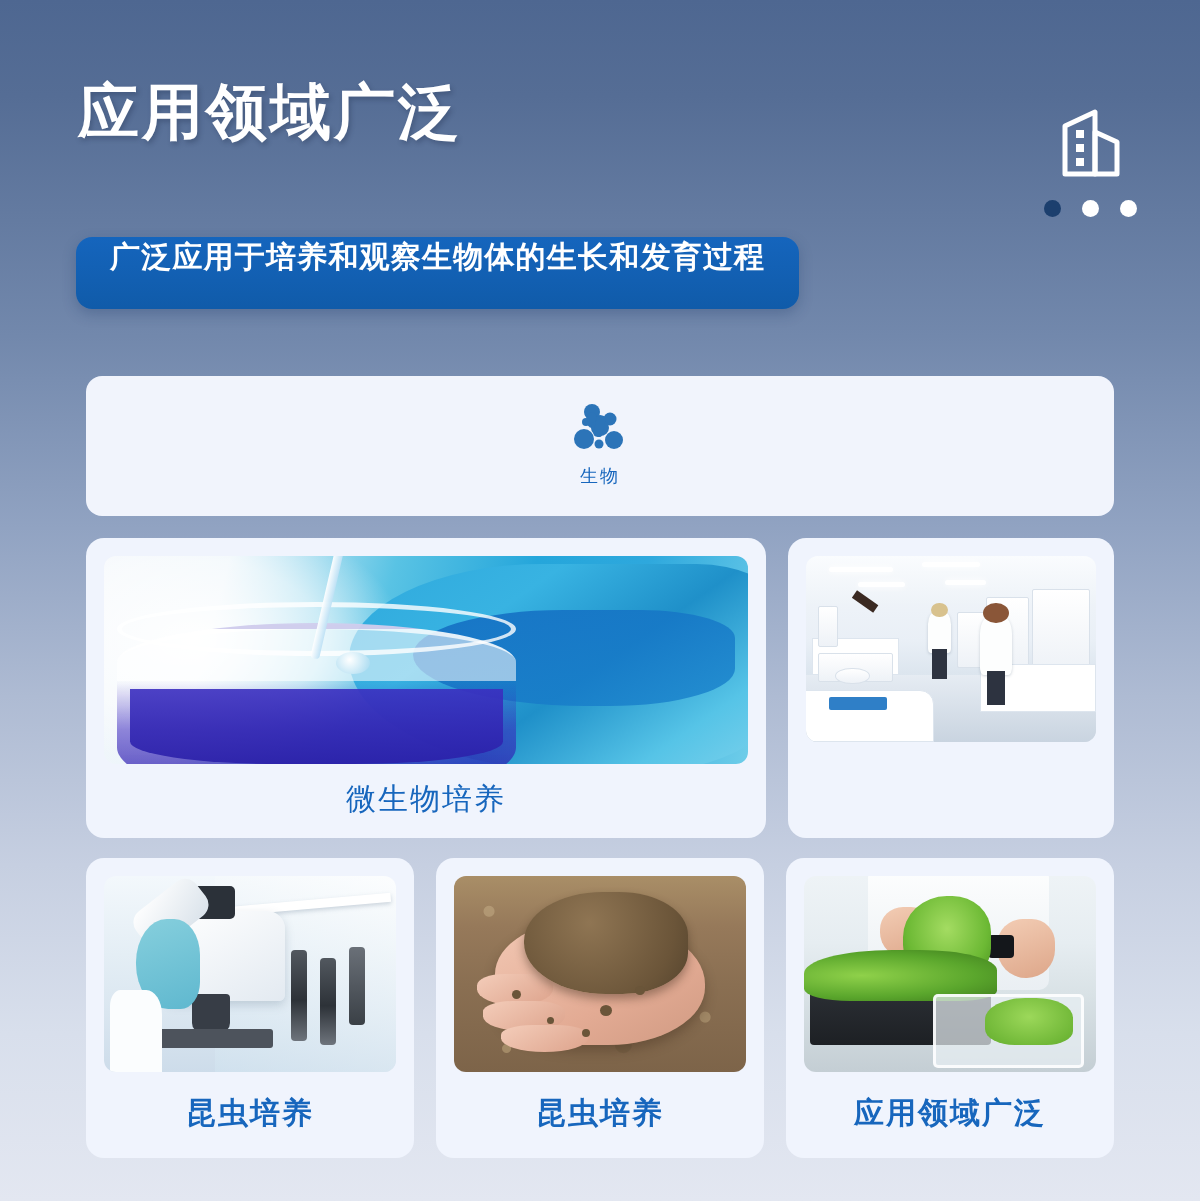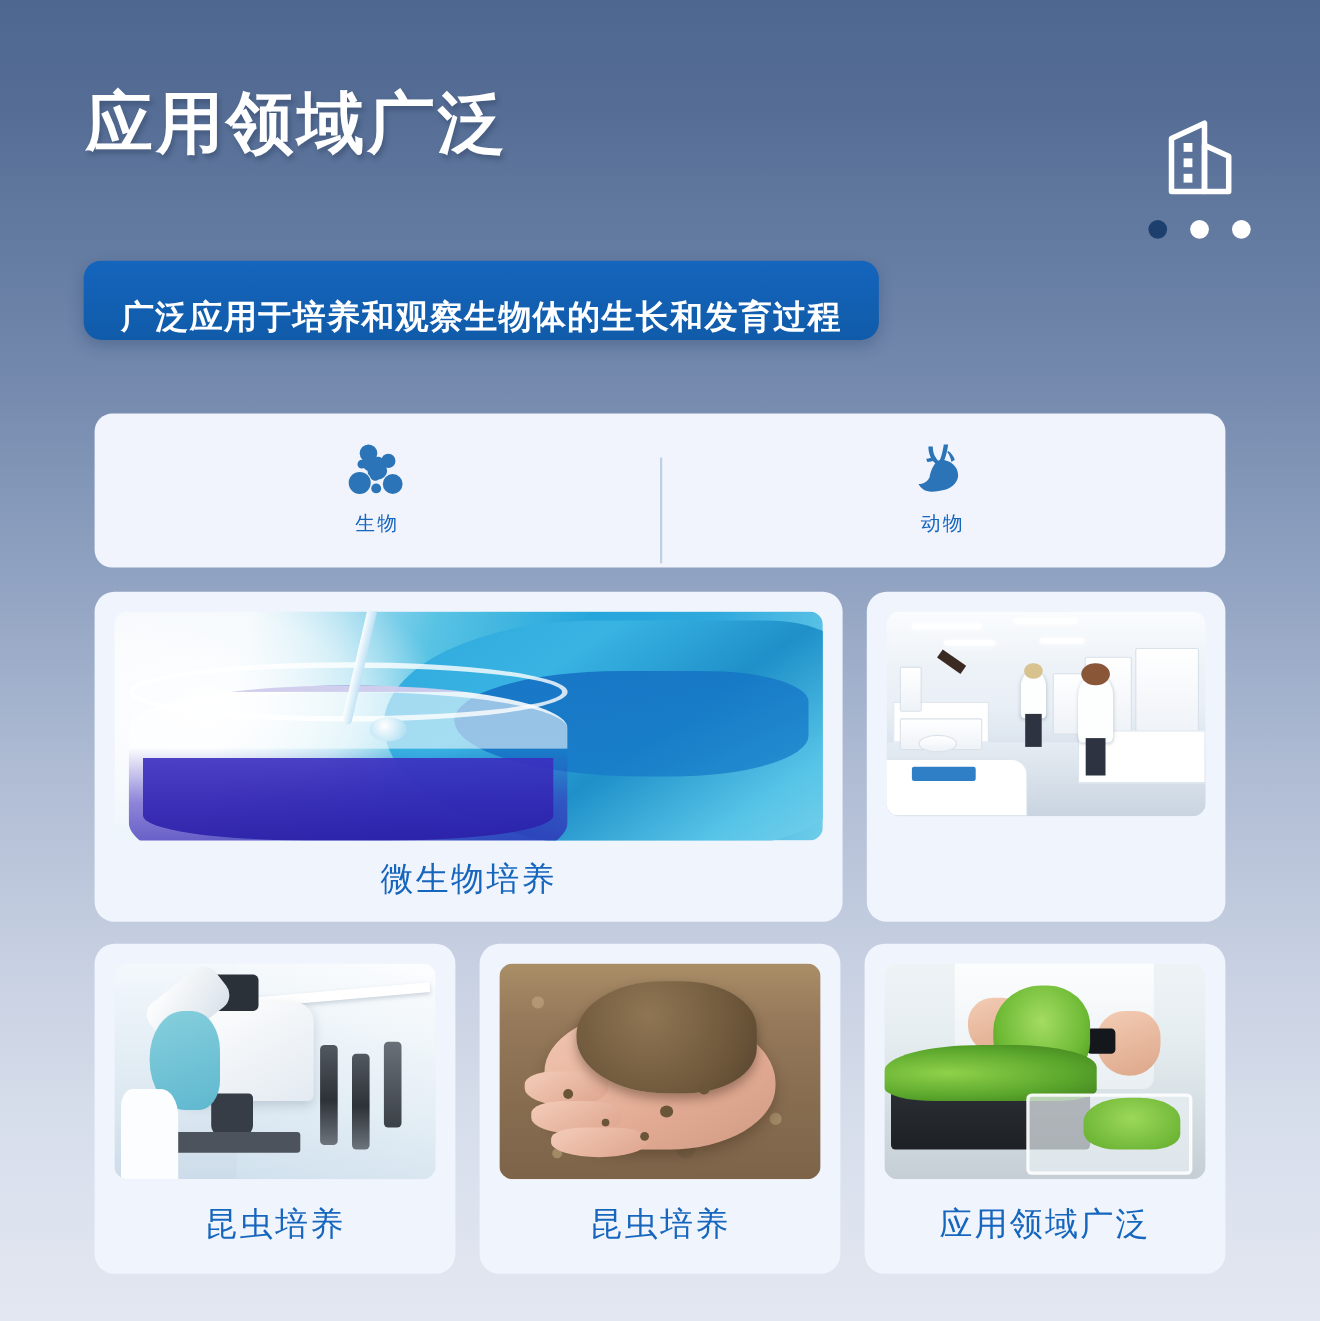"广泛应用于培养和观察生物体的生长和发育过程" .pill { align-items: flex-end -> flex-start }
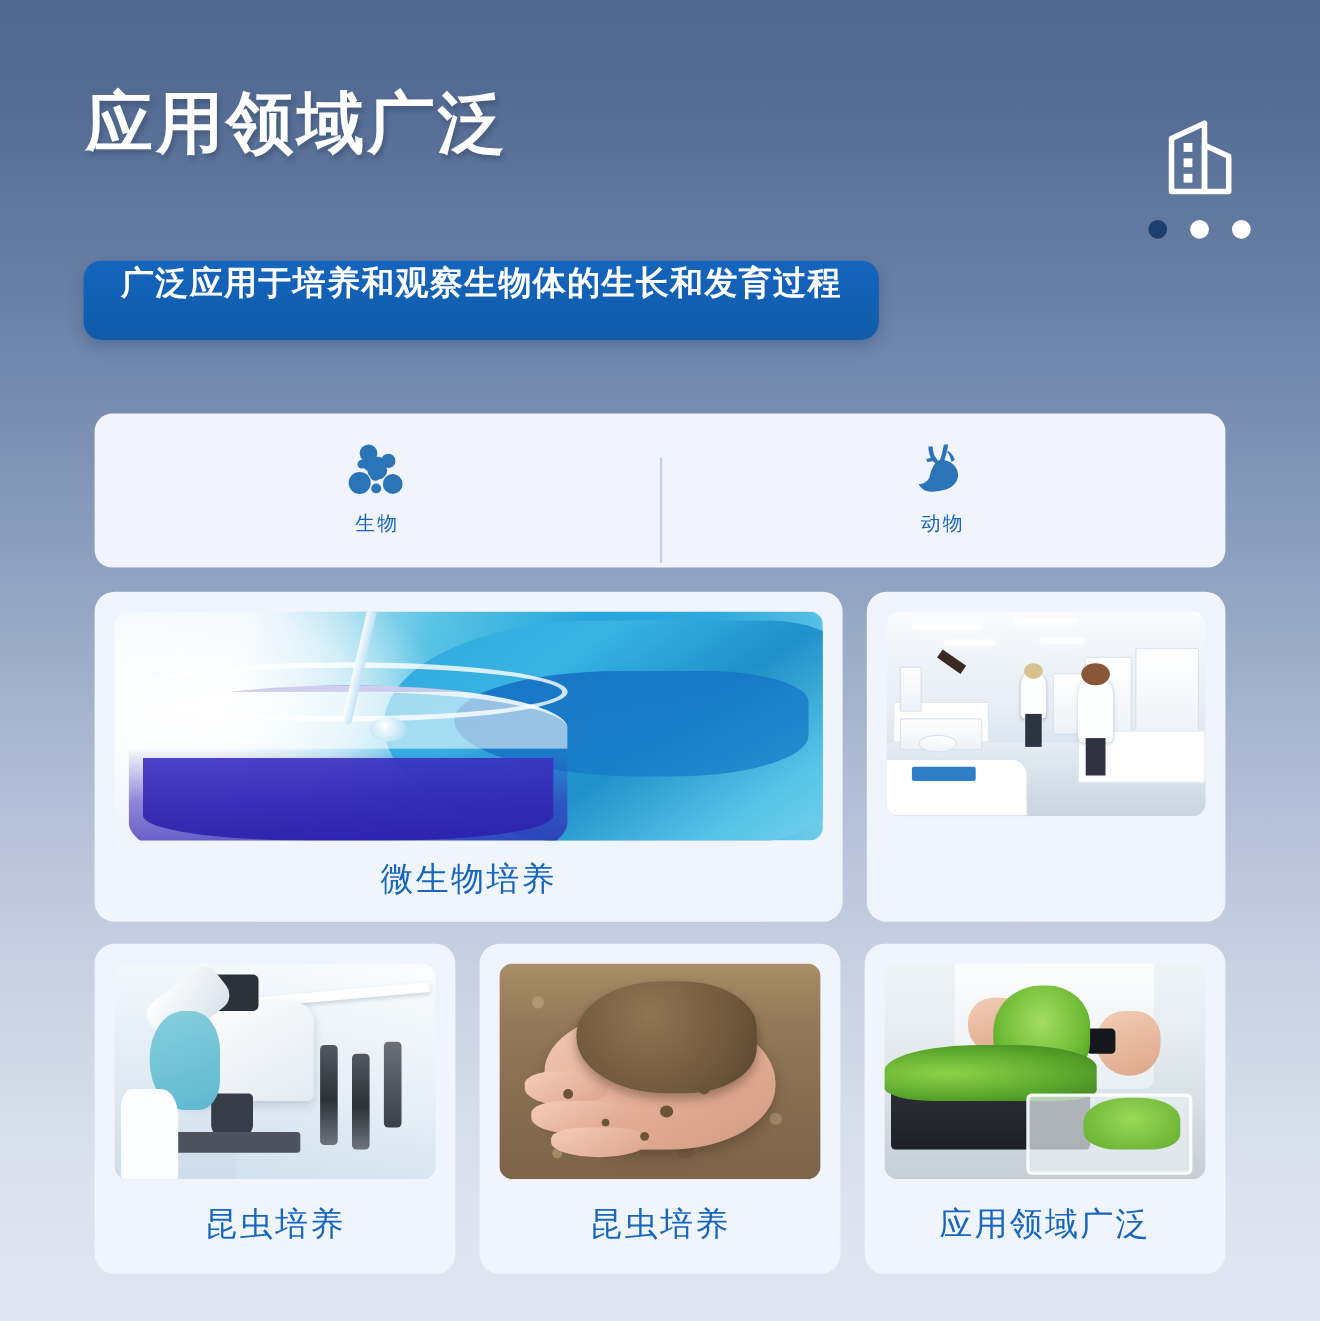"动物" div.cat { html: <div> <span> <svg> <path></path> <path></path> <path></path> <path></path> <path></path> </svg> </span> <span>动物</span> </div> -> none }
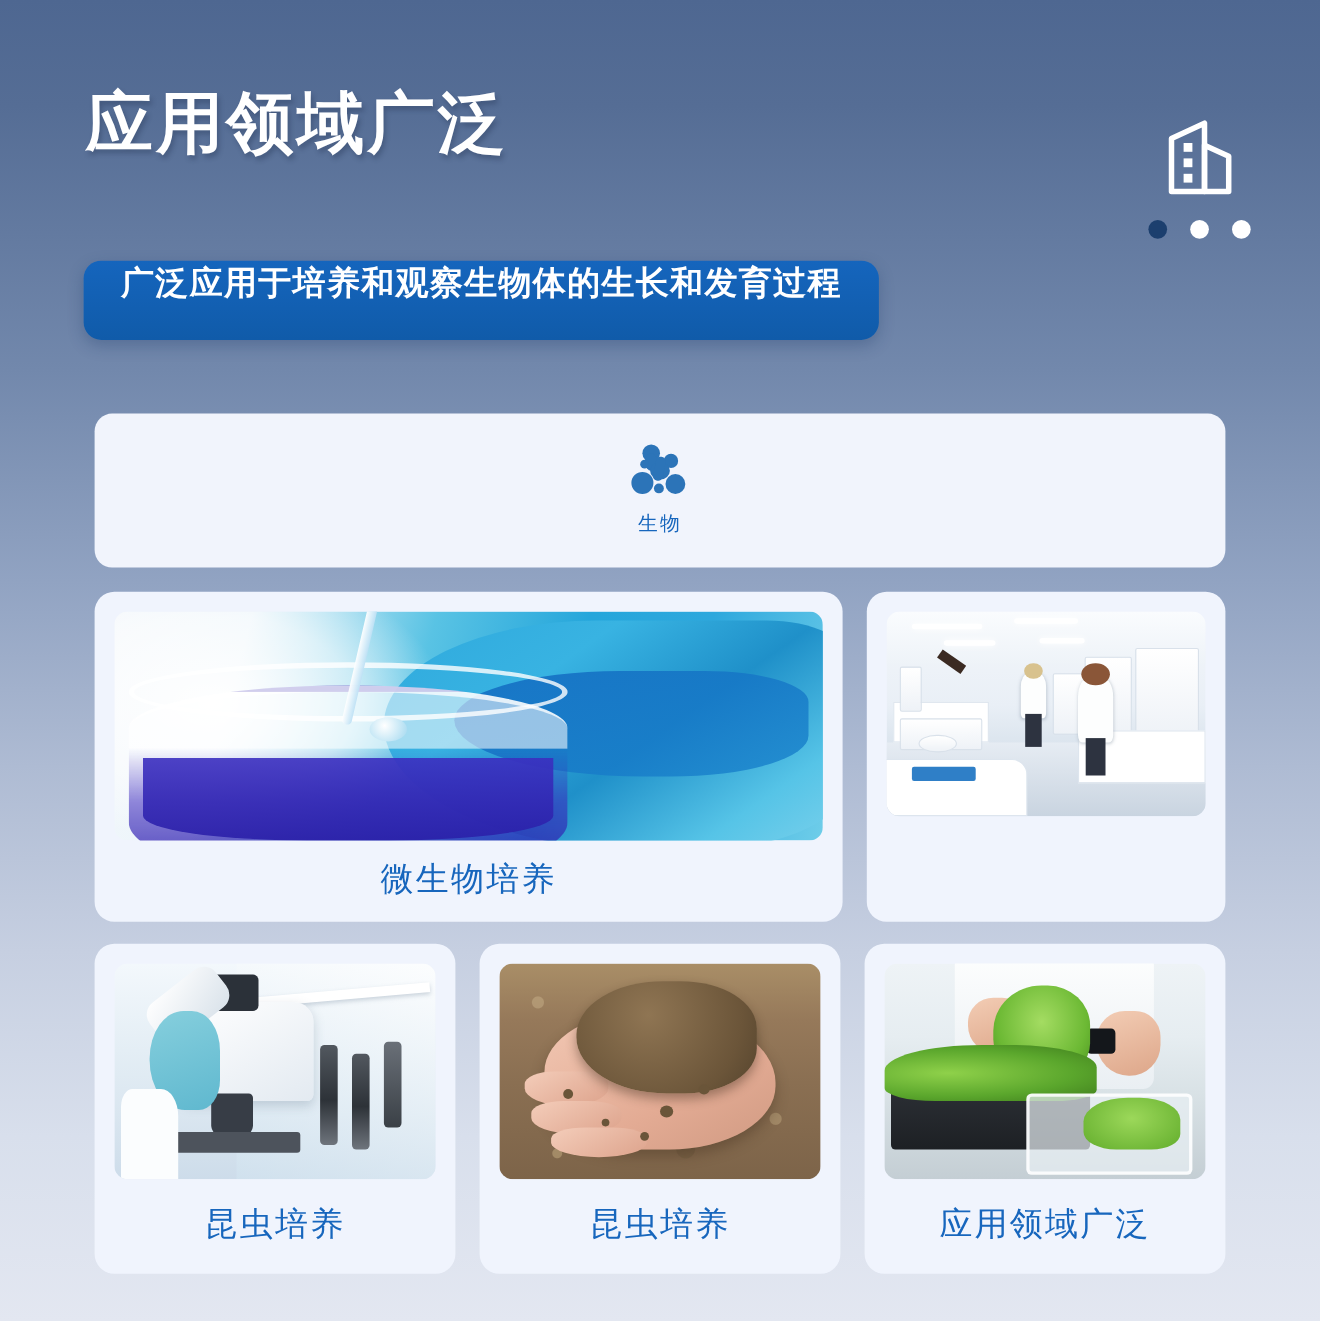"昆虫培养" .grid-bot { font-weight: none -> bold }
